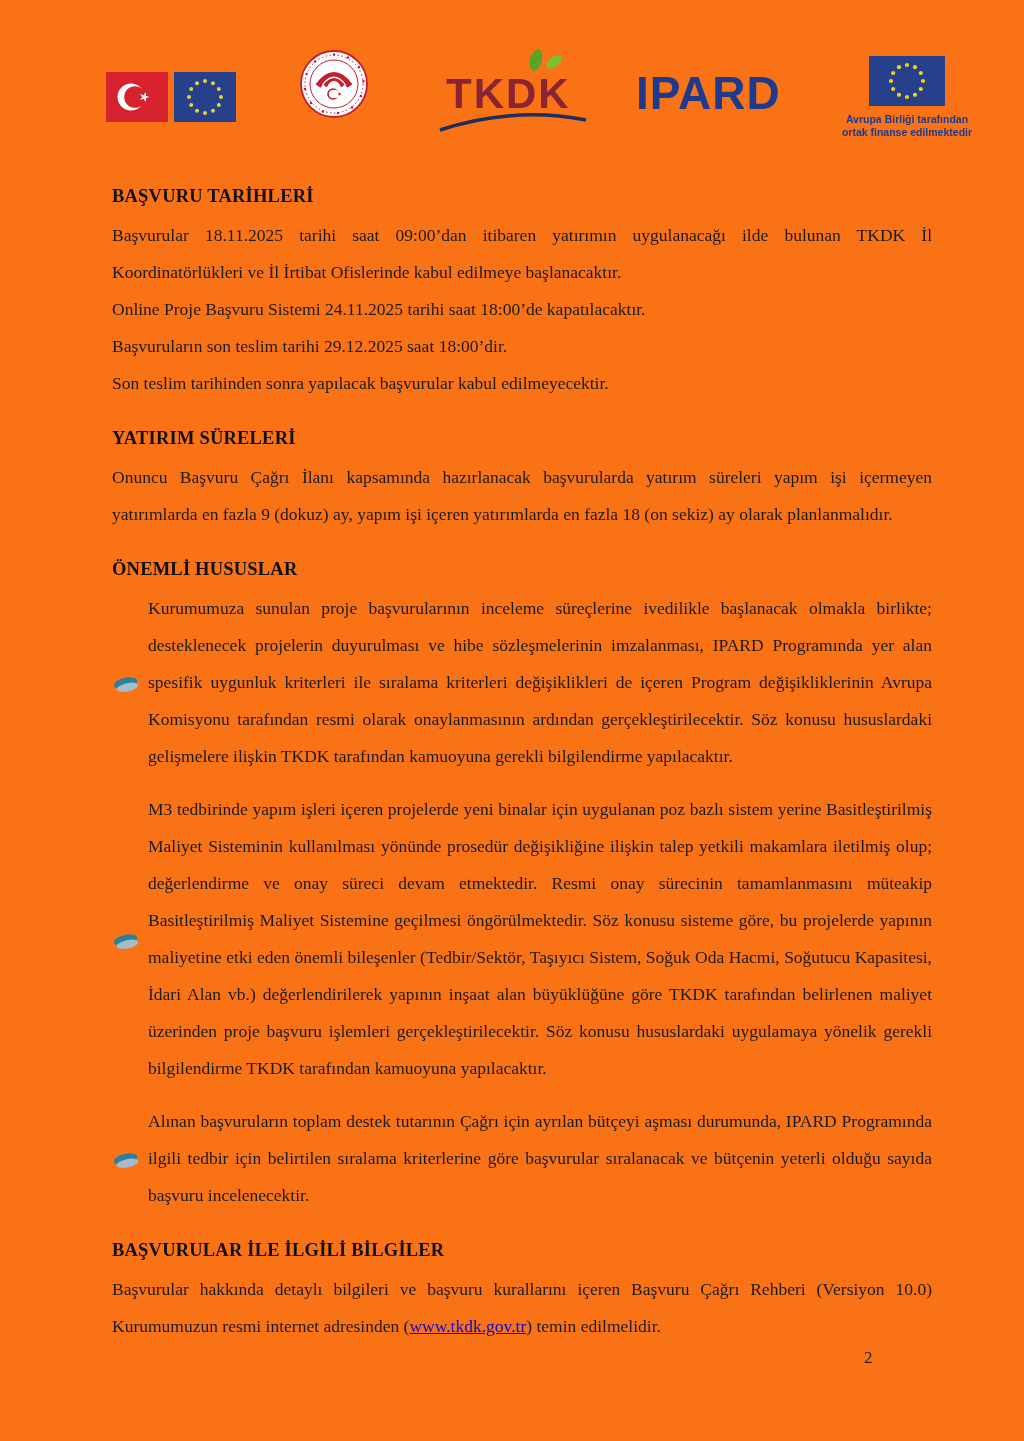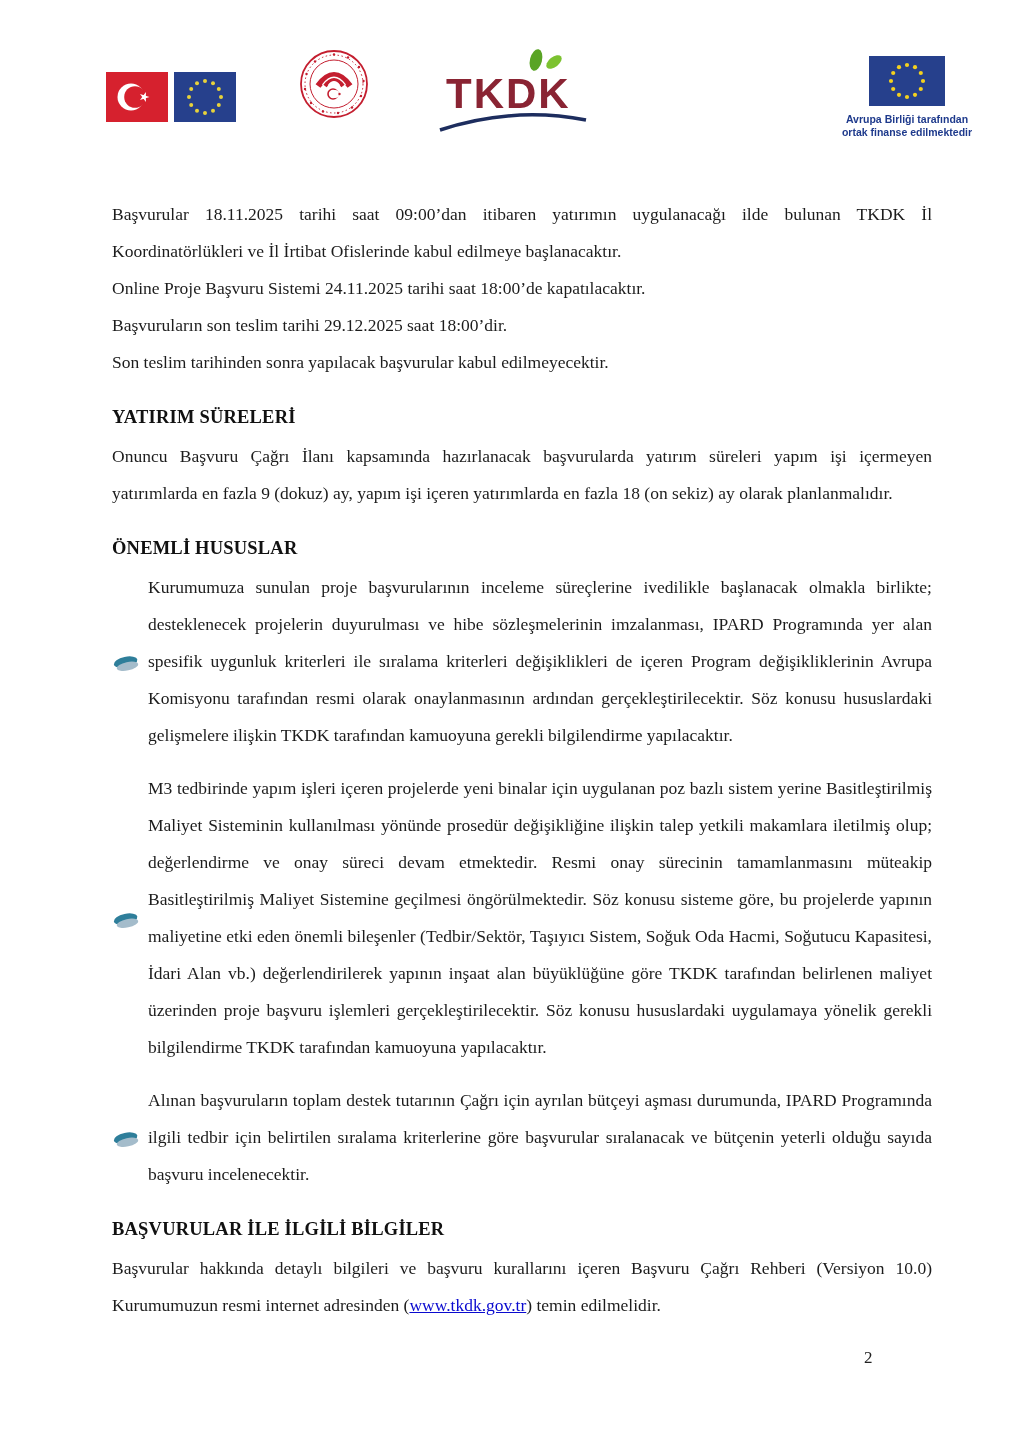"TKDK" .page { background: #ffffff -> #f97316 }
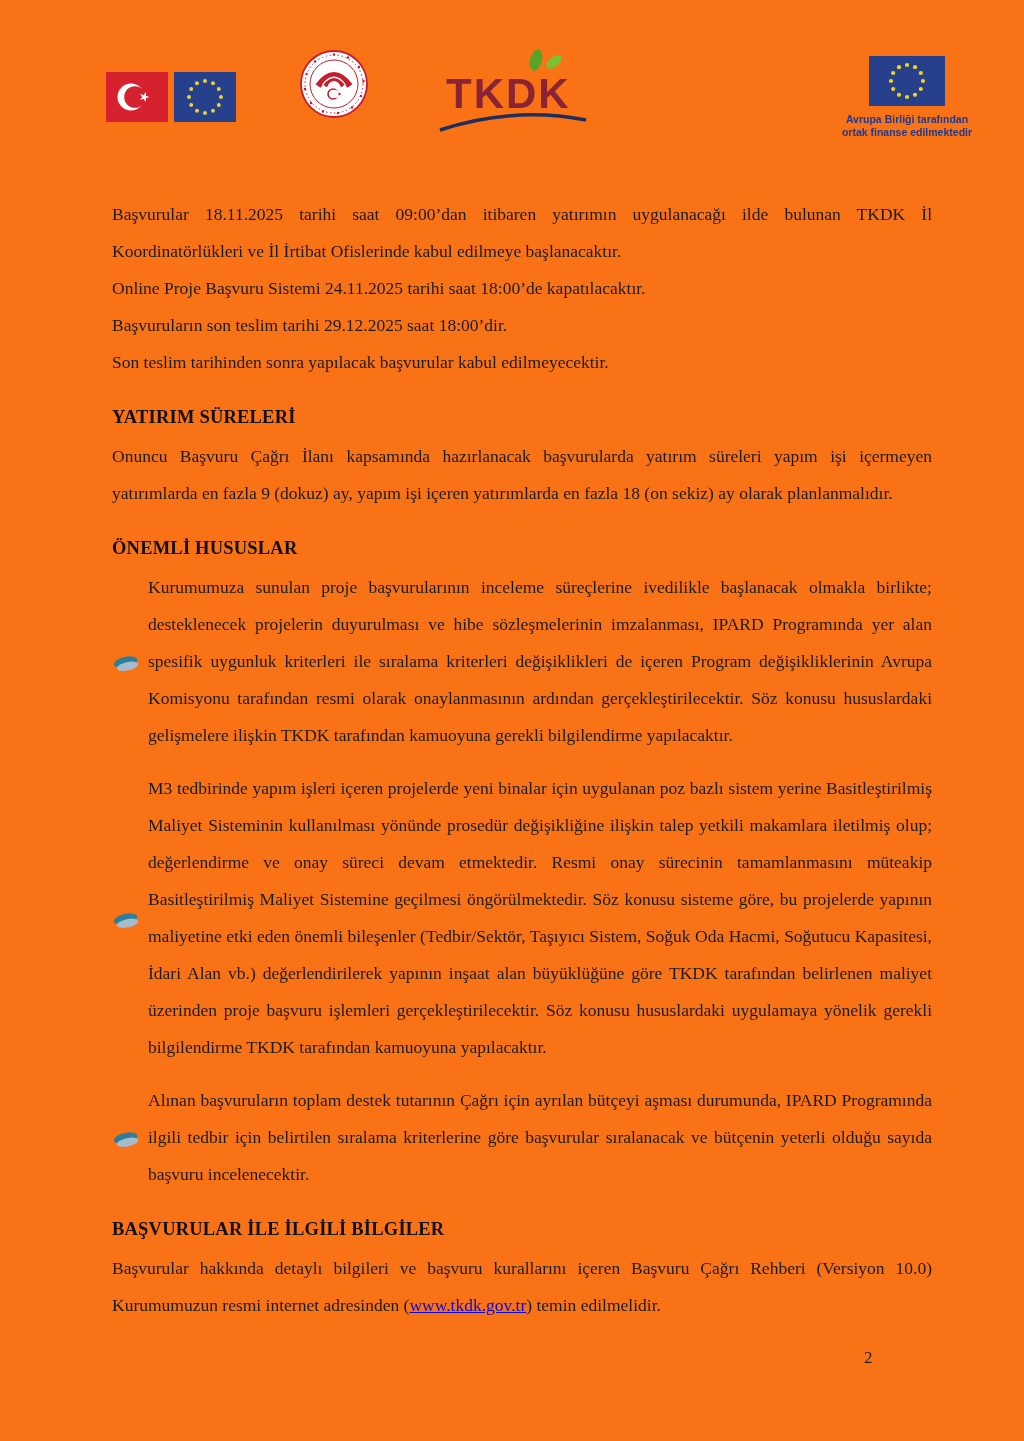"IPARD" div.logo { html: none -> <div>IPARD</div> }
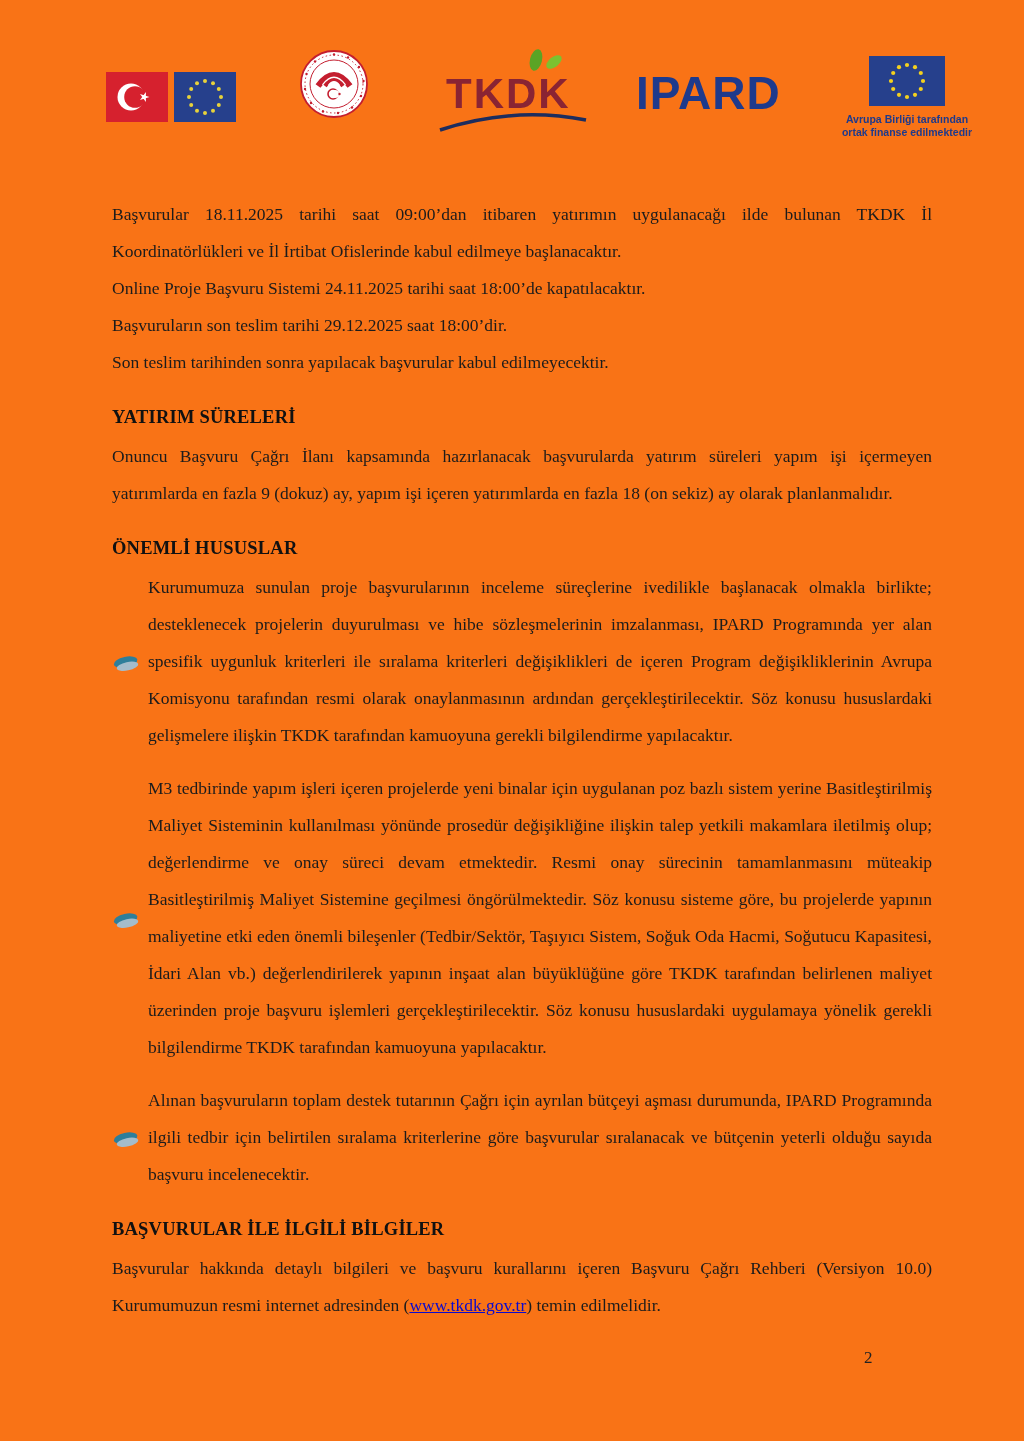"BAŞVURU TARİHLERİ" div.sec-heading { html: none -> <div>BAŞVURU TARİHLERİ</div> }
